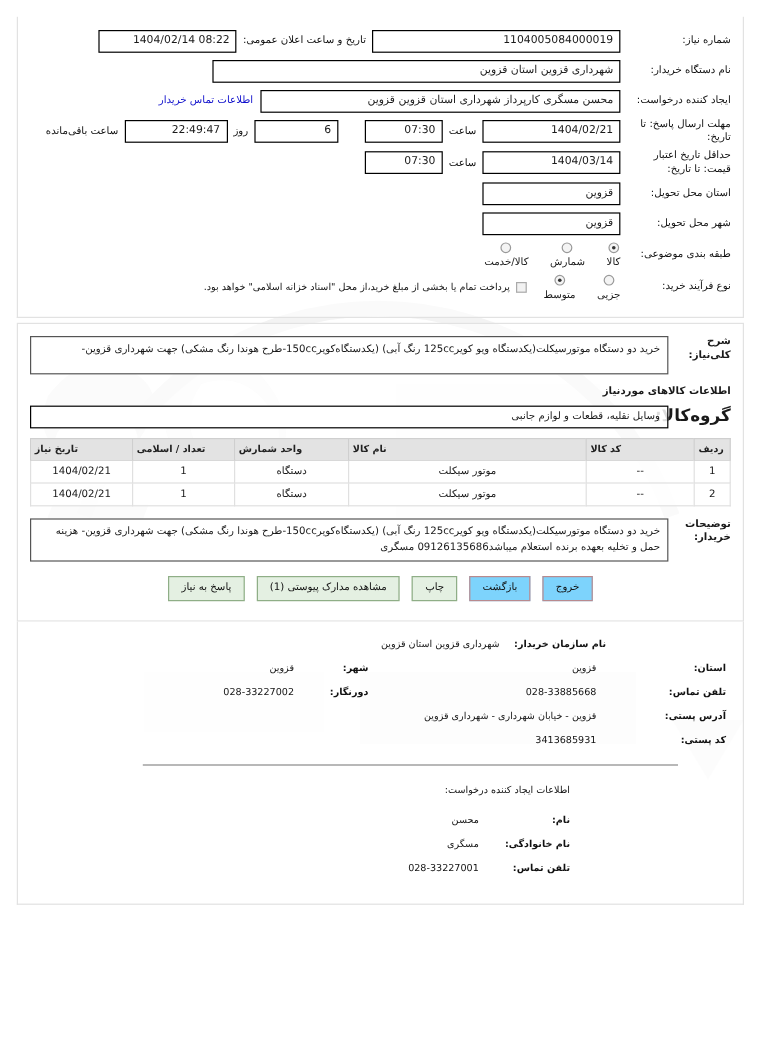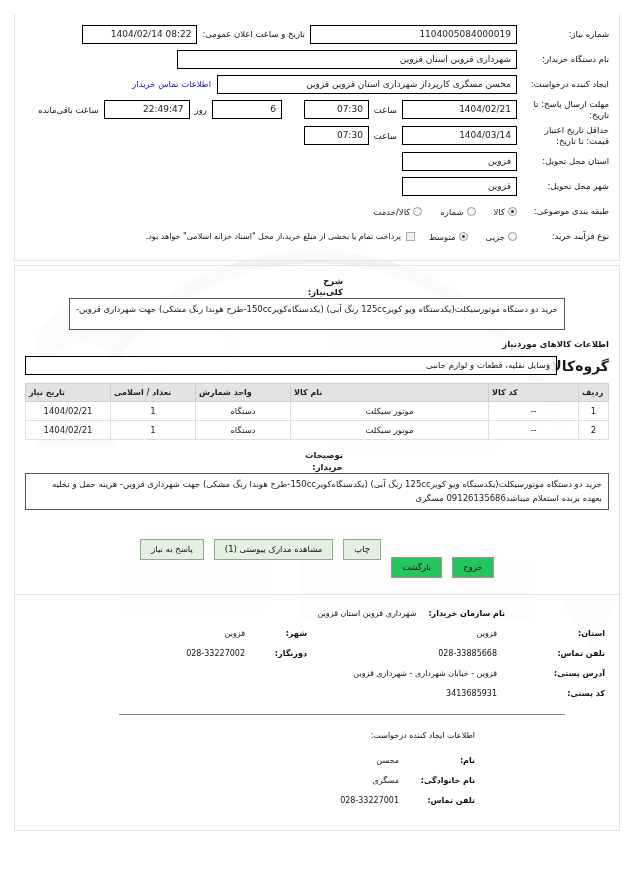"کالا/خدمت" .radio-item { flex-direction: row -> column }
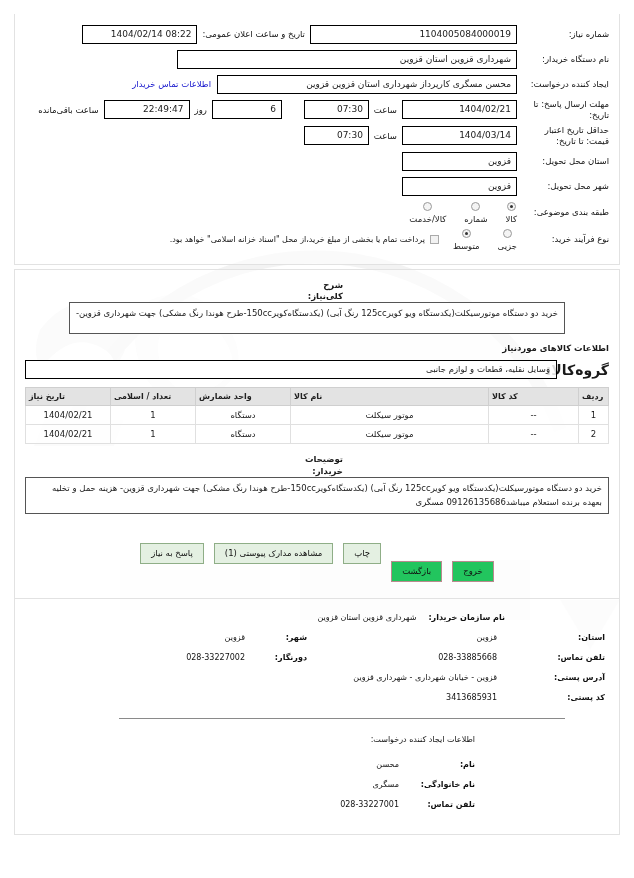"شماره" span { text: شماره -> شمارش }
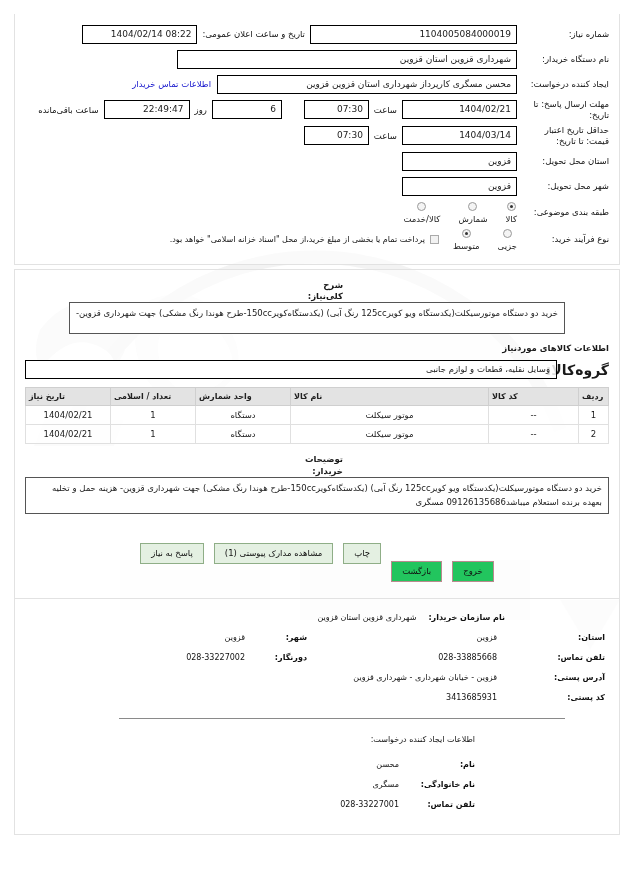"شرح کلی‌نیاز:" .desc-row { align-items: center -> flex-start; flex-direction: column -> none }
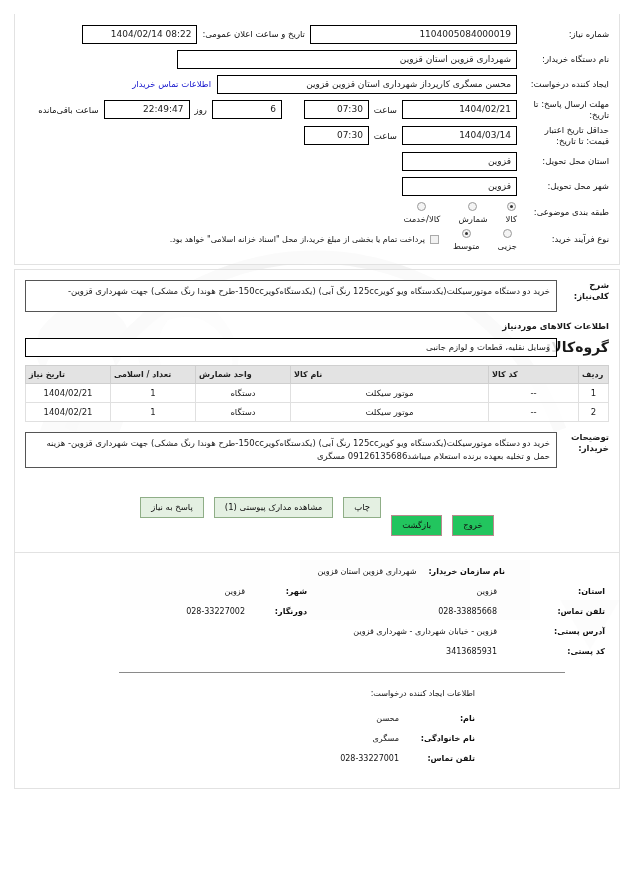"بازگشت" .btn.pink { background: #22c55e -> #7dd3fc; margin-top: 35px -> none }
